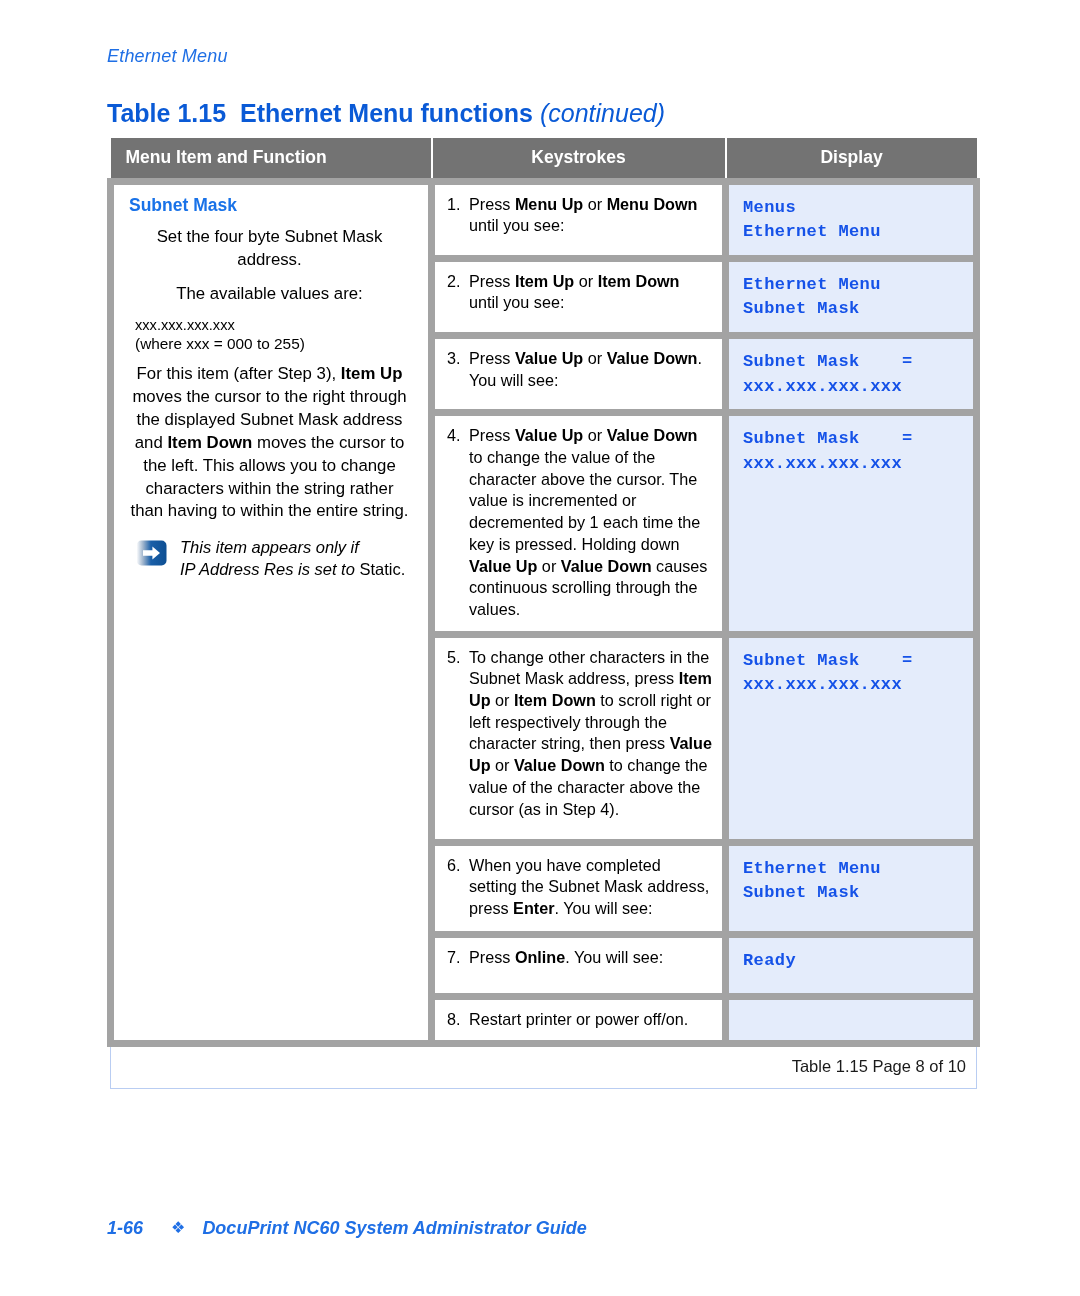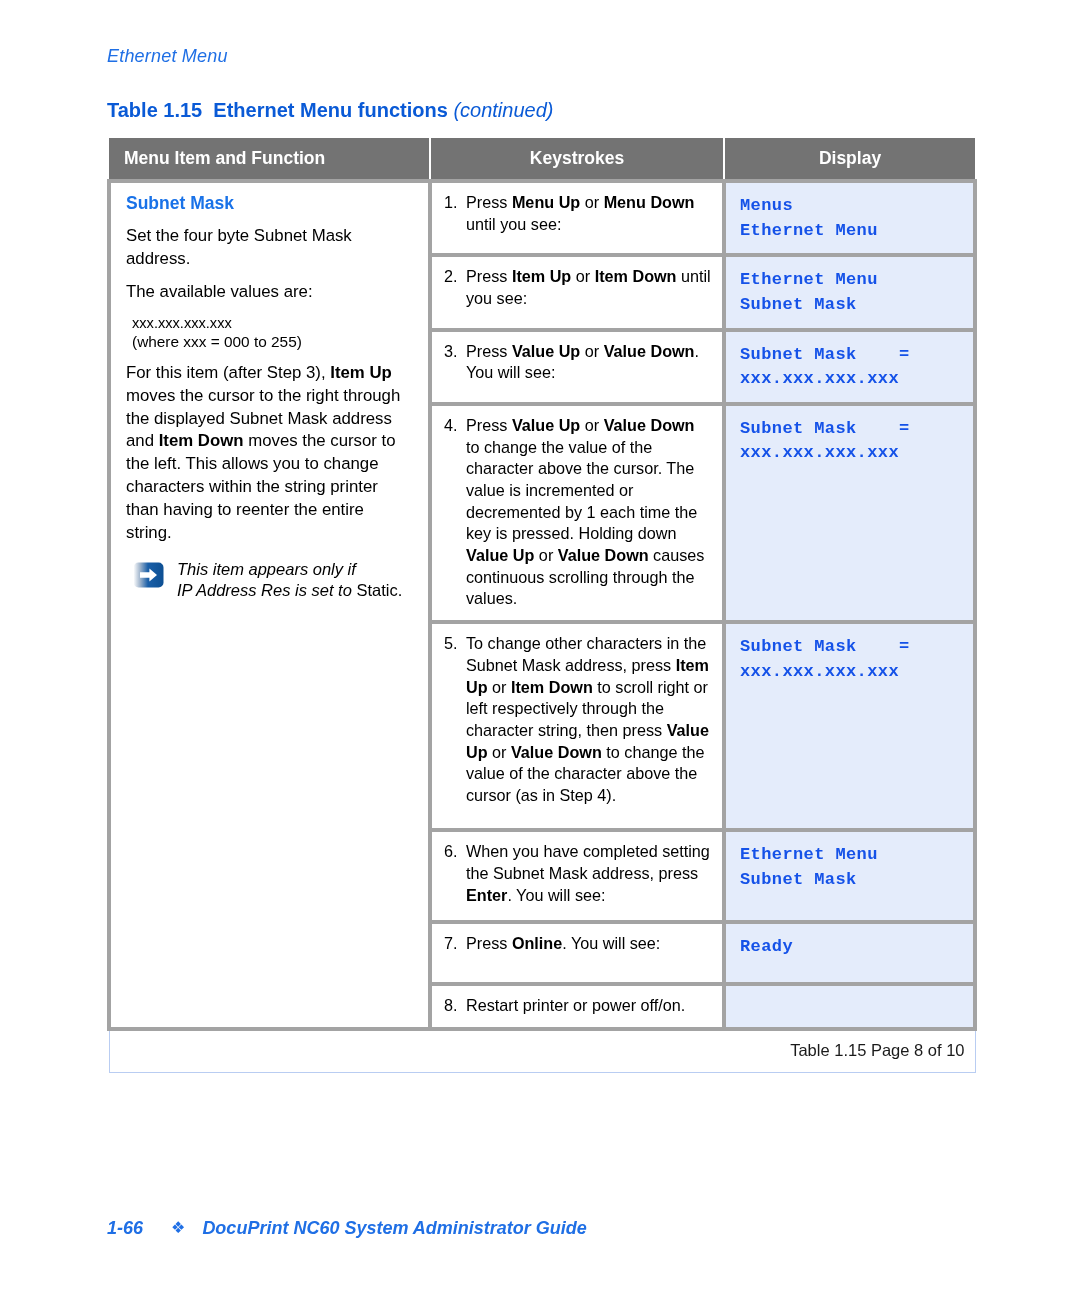"Table 1.15 Ethernet Menu functions" .table-caption { font-size: 20px -> 25px }
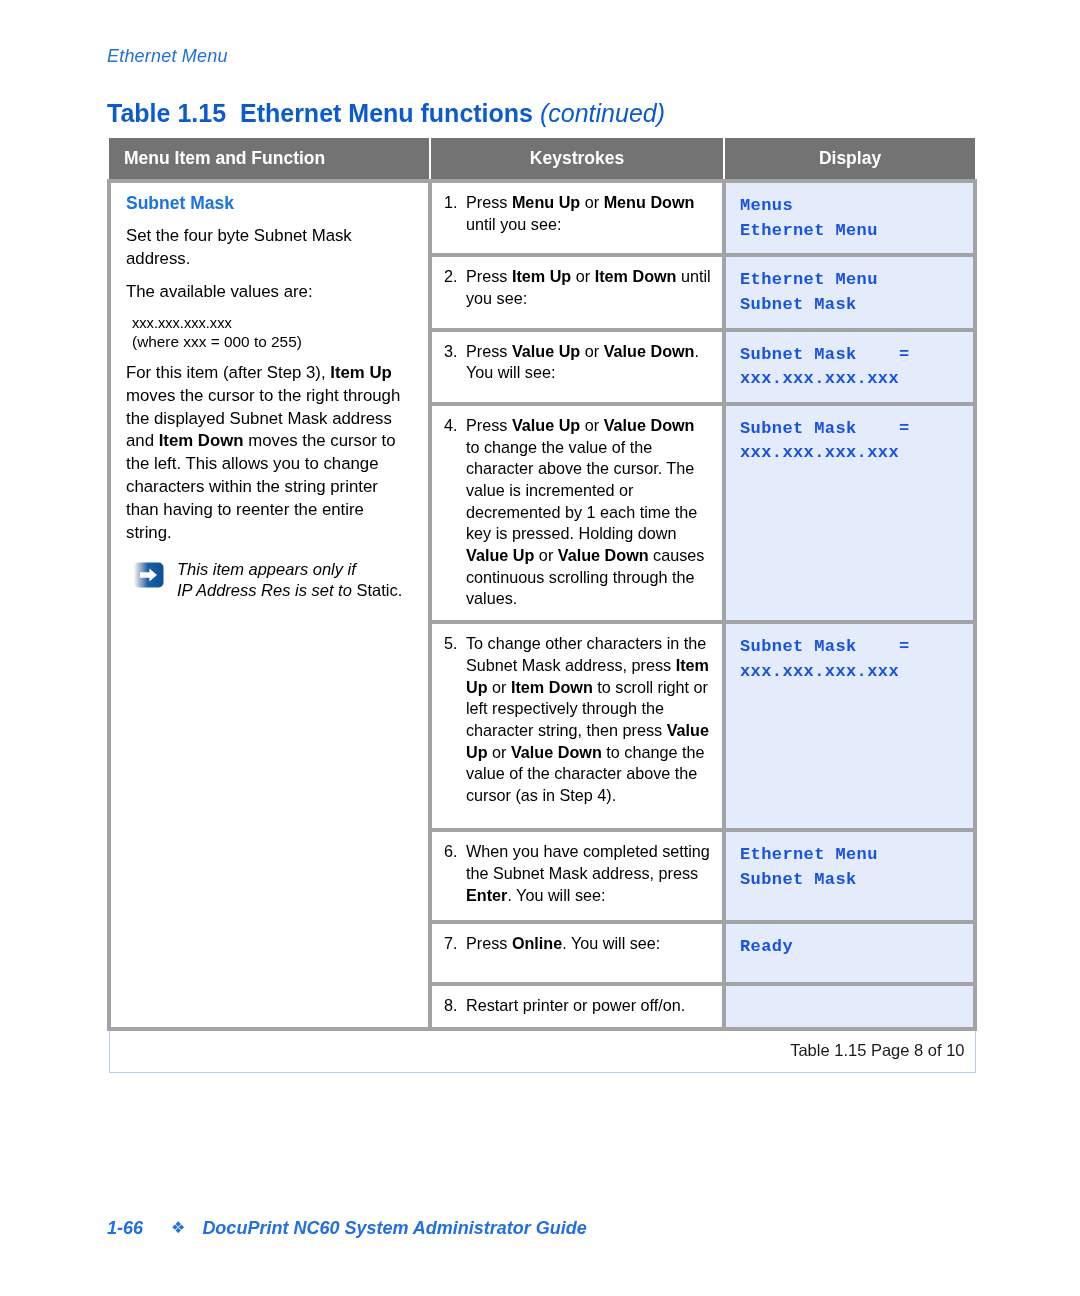"Subnet Mask" .tbl td { border: 4px solid #a3a3a3 -> 7px solid #a3a3a3 }
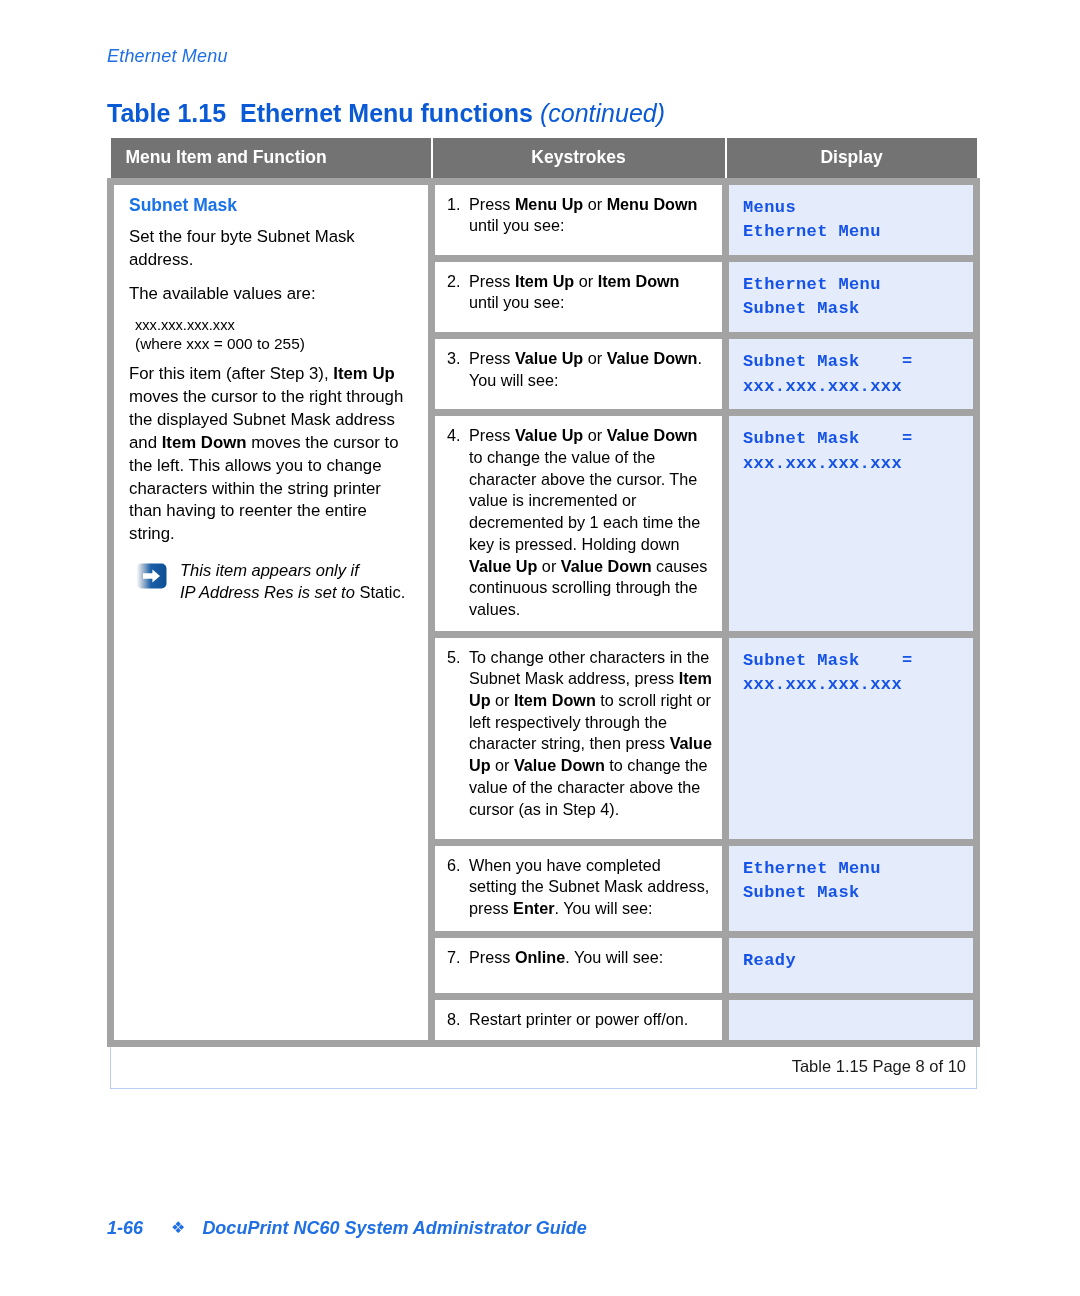"Set the four byte Subnet" .mi-p { text-align: none -> center }
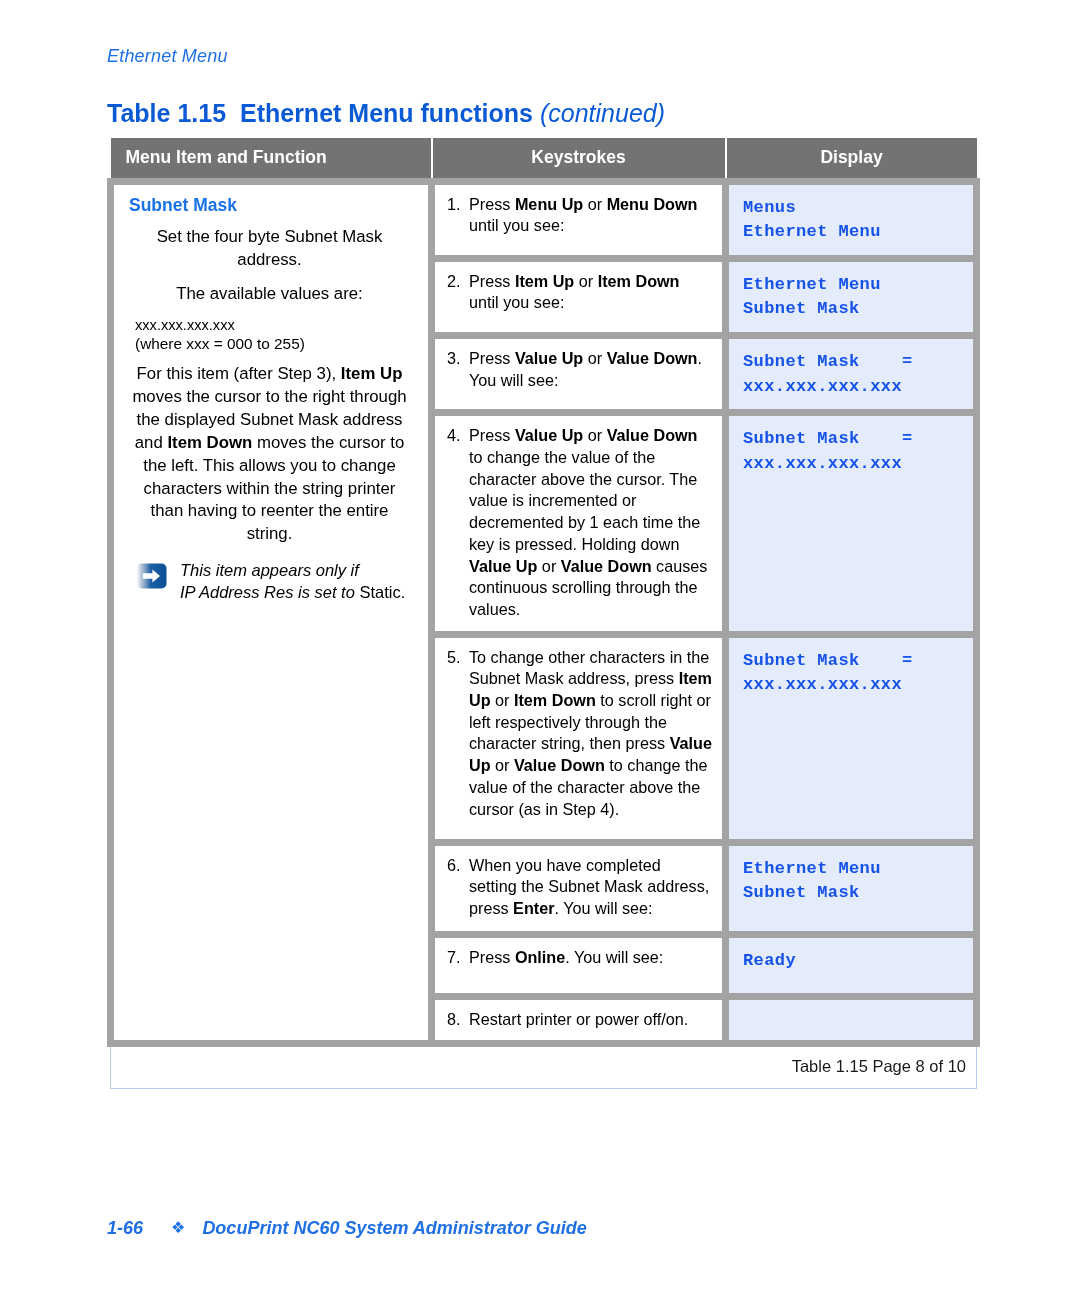"moves the cursor to the left." span { text: printer than having to reenter -> rather than having to within }
